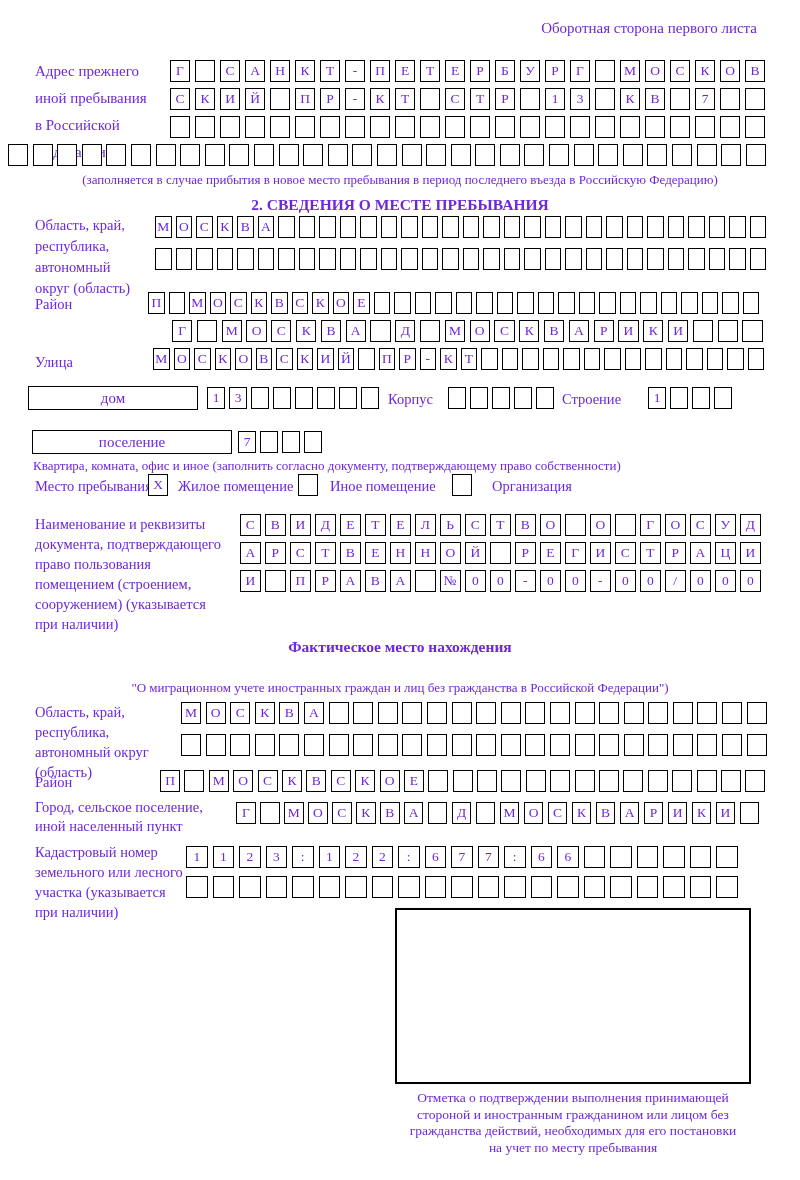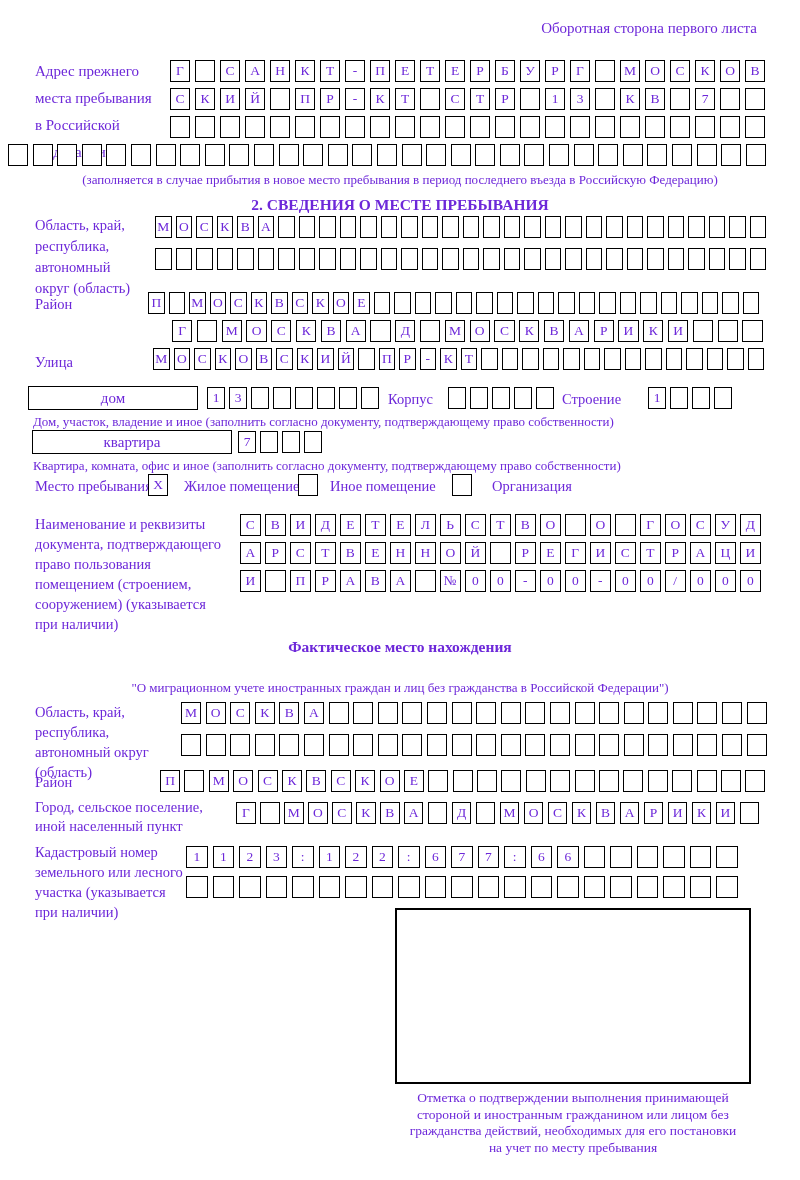"места пребывания" div { text: места -> иной }
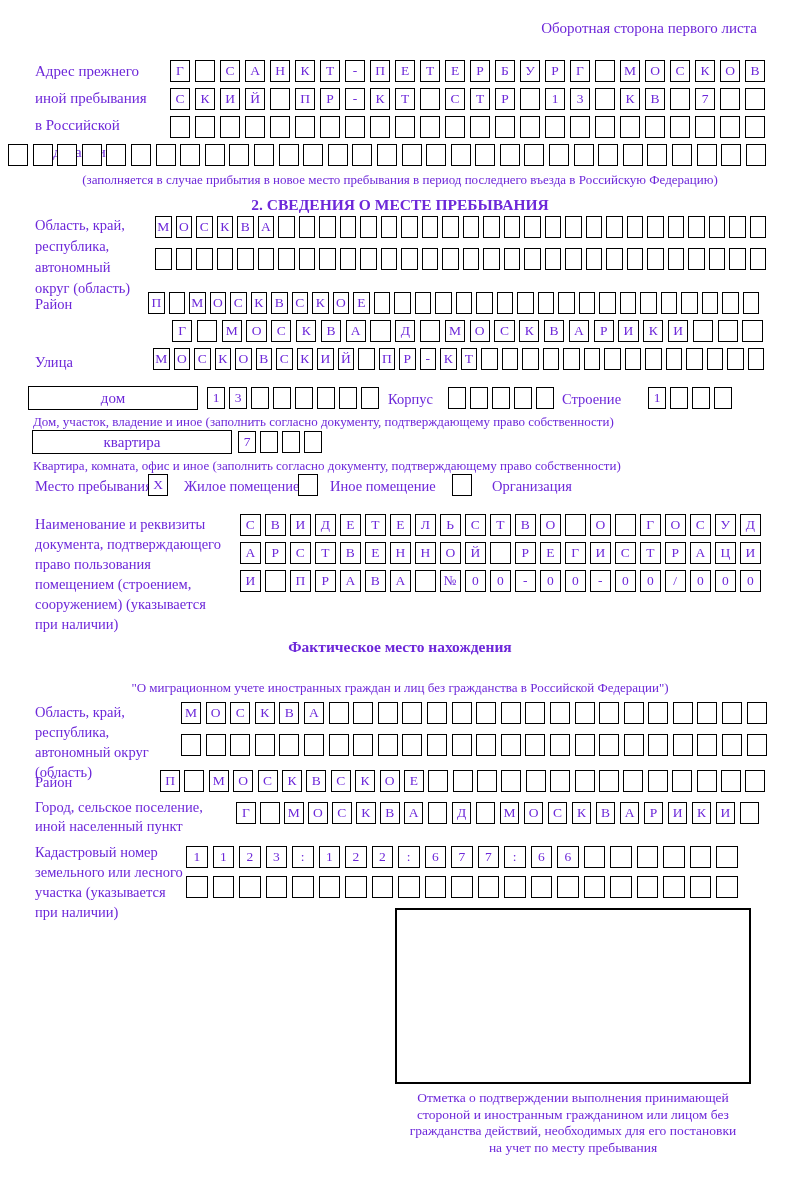"Дом, участок, владение и иное" div.abs { html: <div>Дом, участок, владение и иное (заполнить согласно документу, подтверждающему право собственности)</div> -> none }
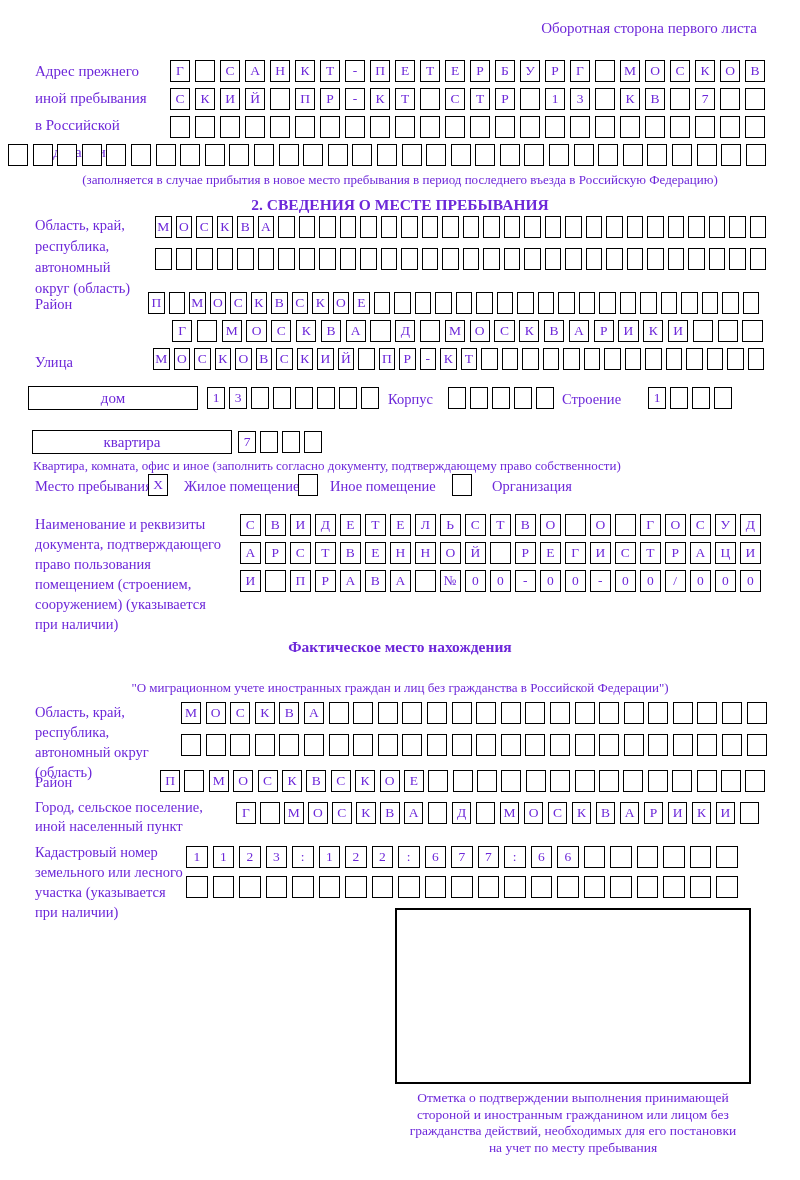"квартира" span { text: квартира -> поселение }
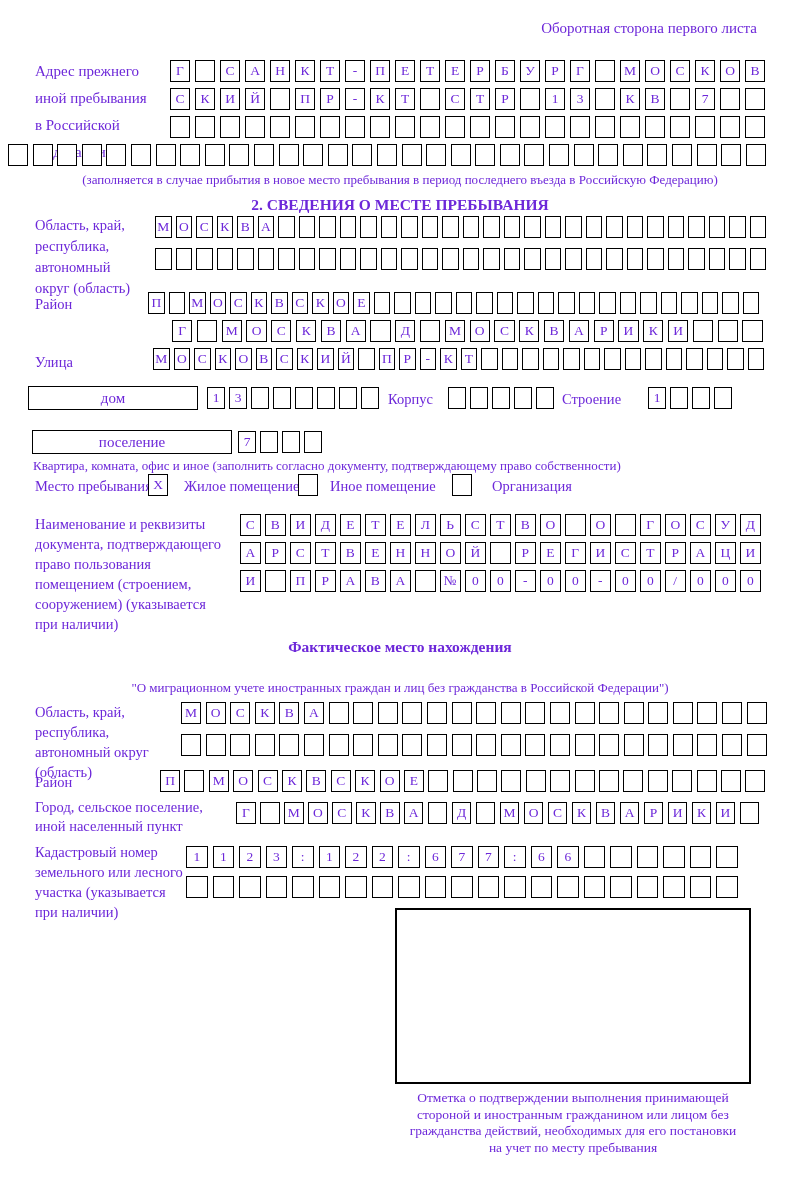"Жилое помещение" div.abs { left: 184px -> 178px }
